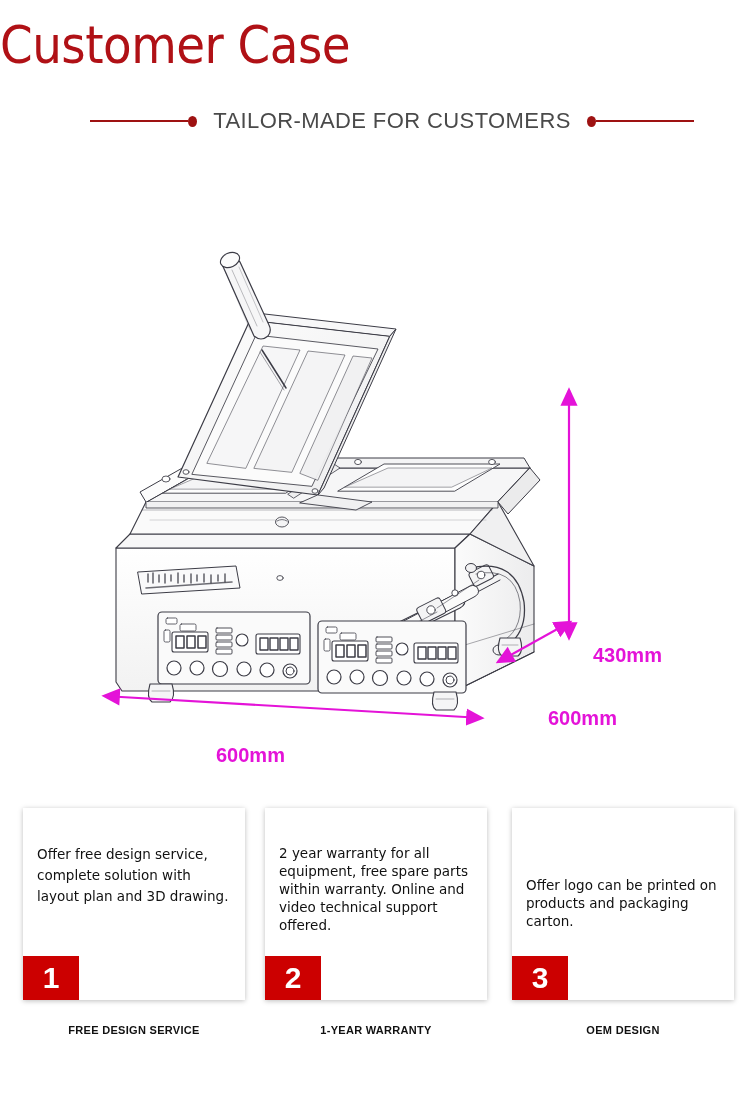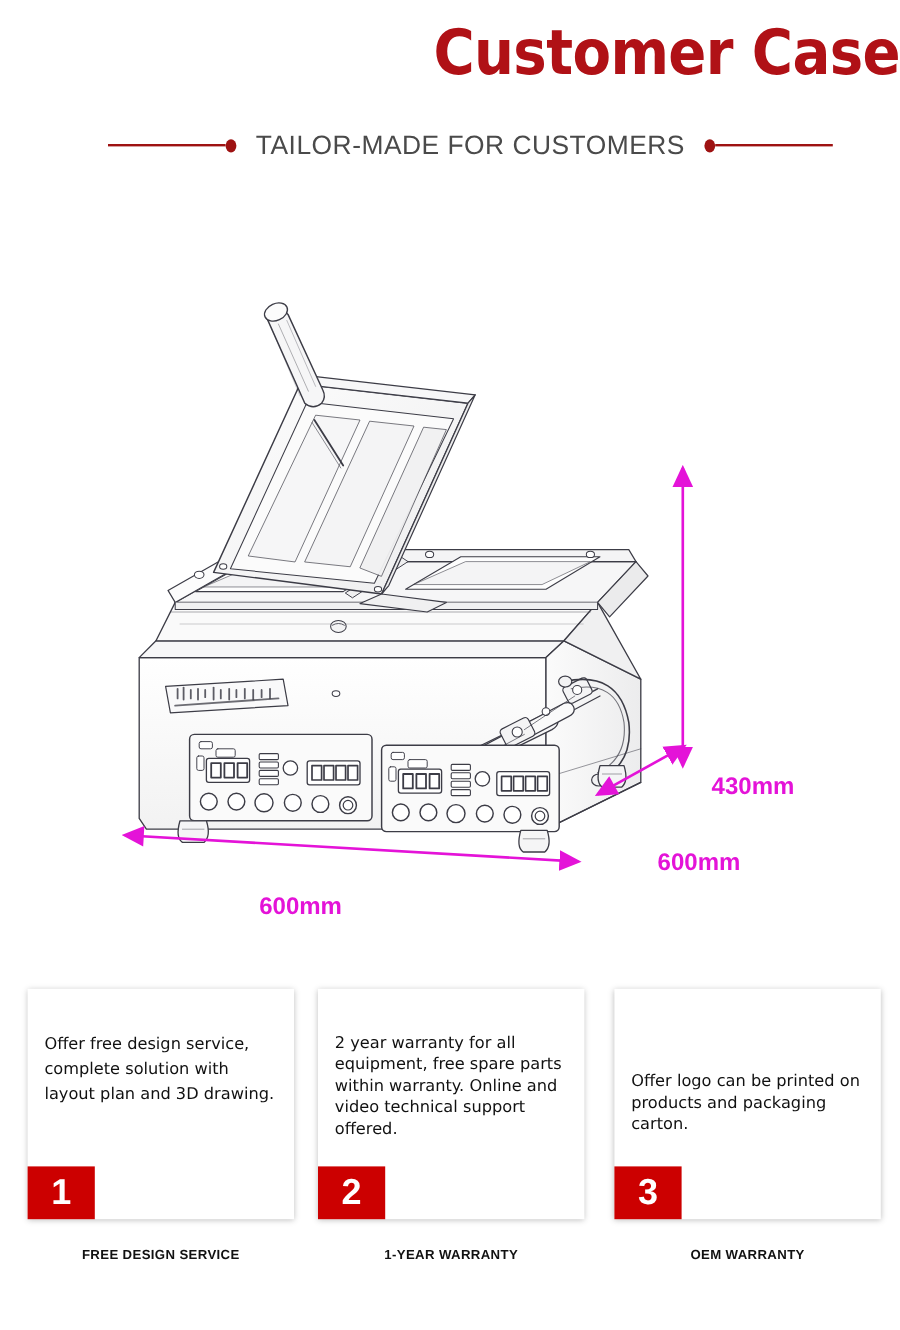"Customer Case" #page-title { font-weight: 700 -> 400; text-align: right -> left }
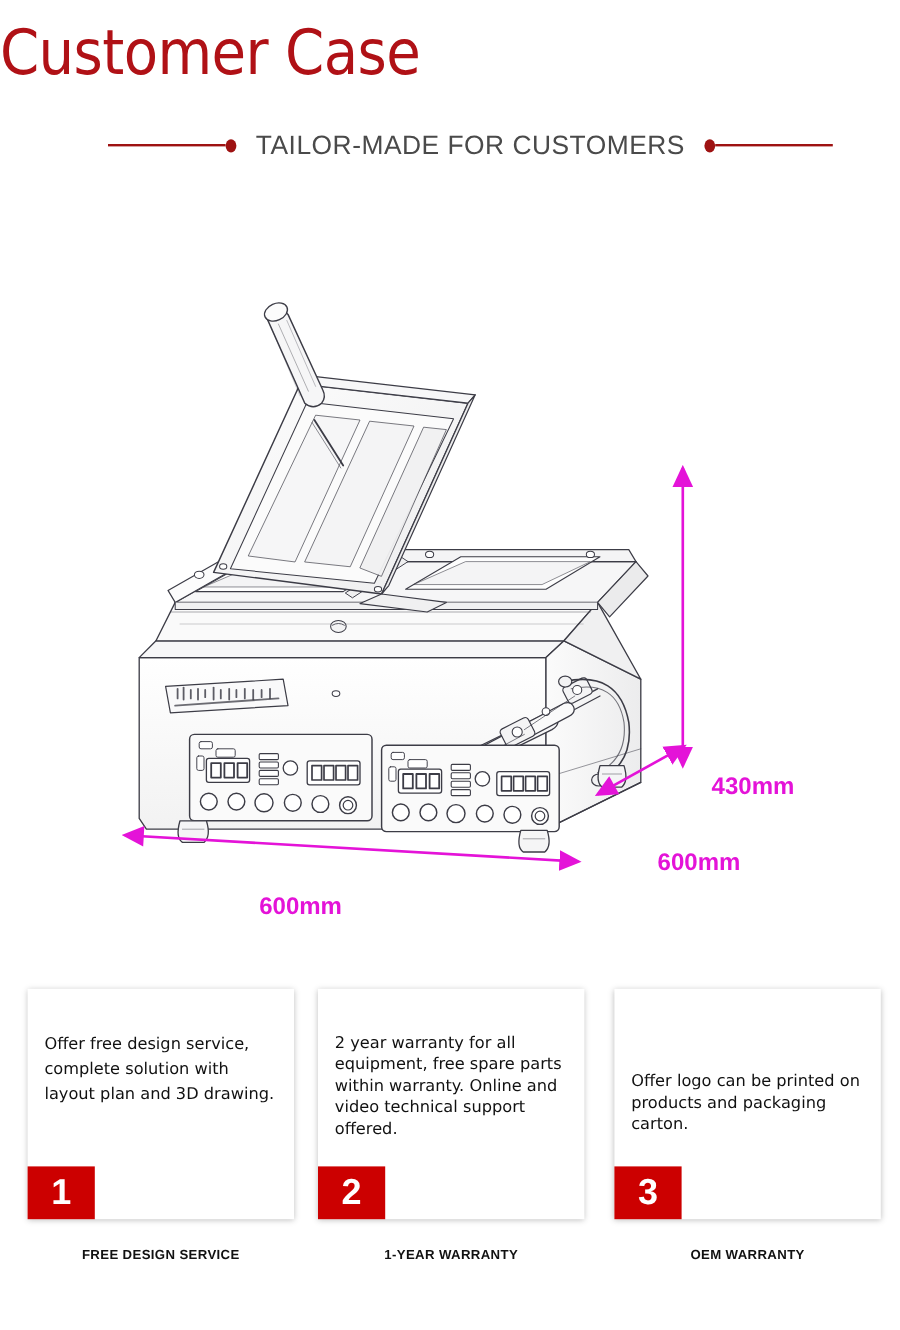"Offer free design service," .card-wrap { top: 16px -> 0 }
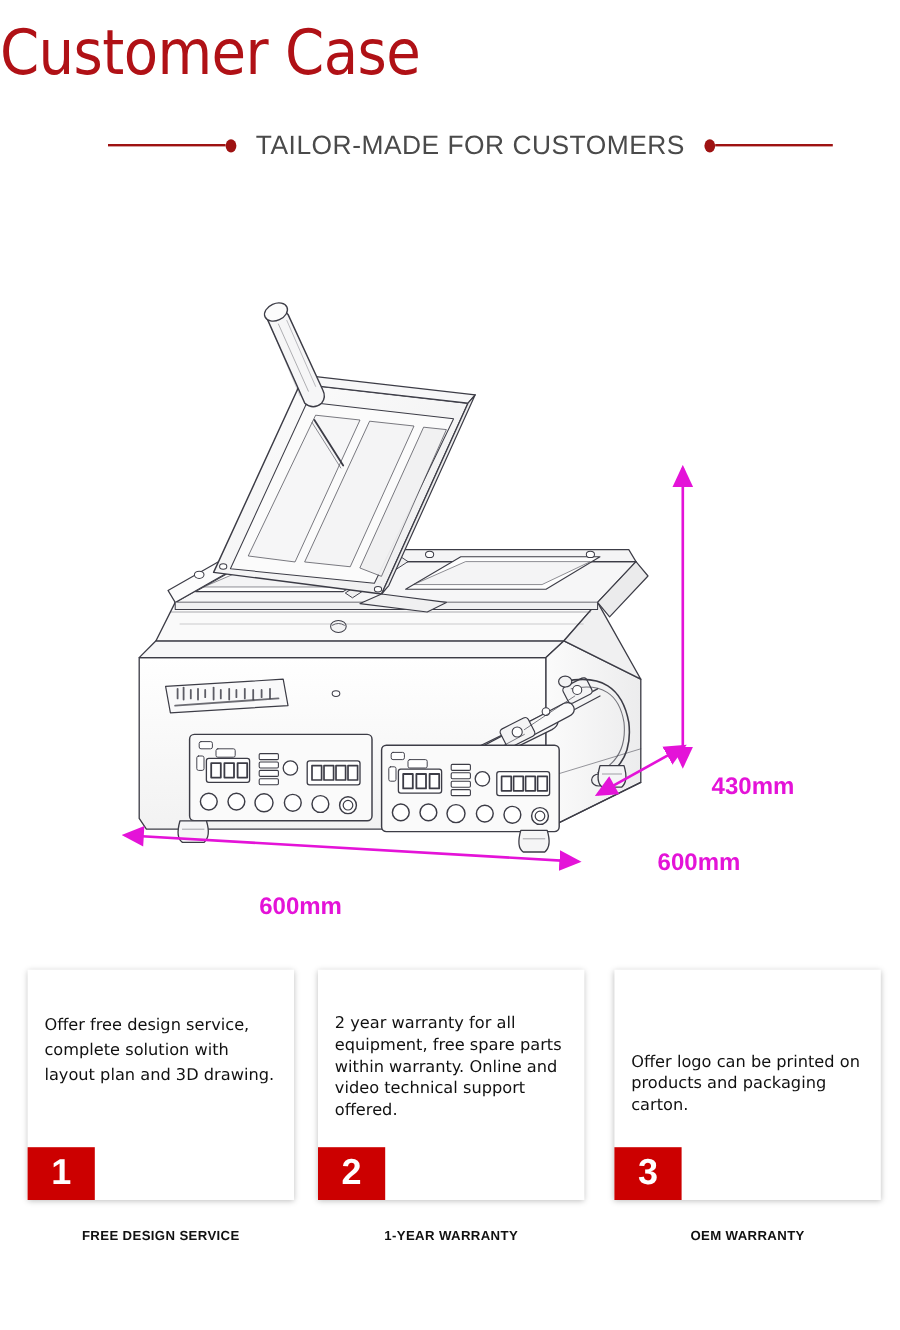"OEM WARRANTY" div.card-label { text: WARRANTY -> DESIGN }
